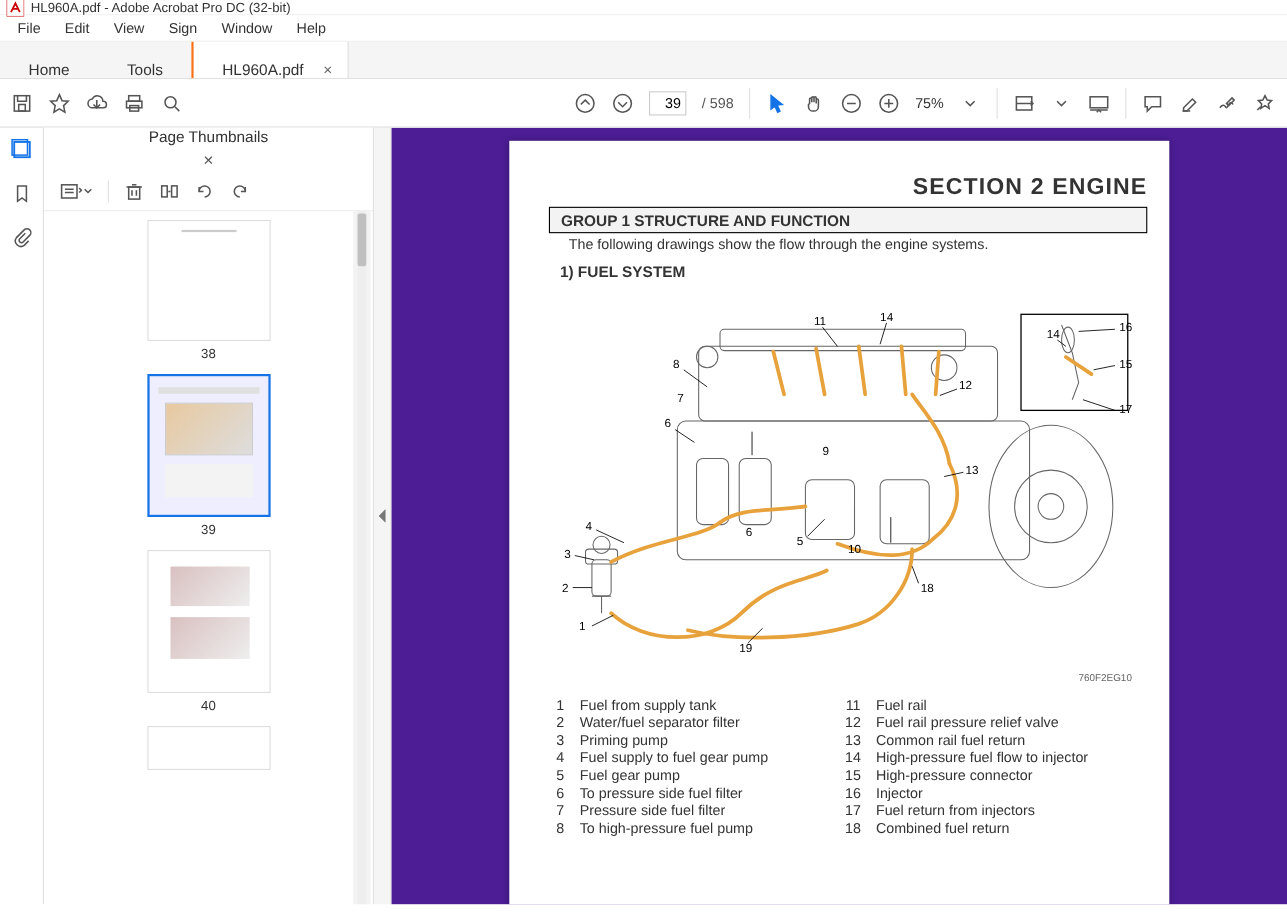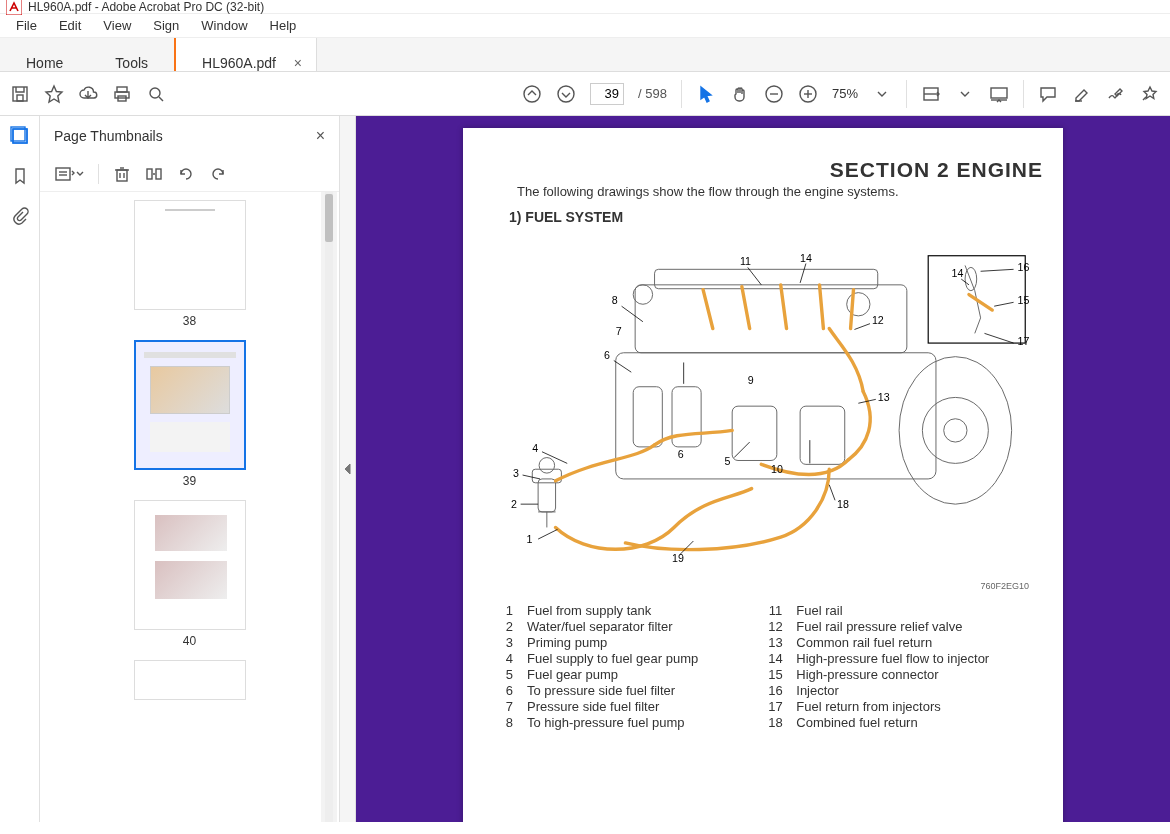"Page Thumbnails" .thumbpanel .hdr { flex-direction: none -> column }
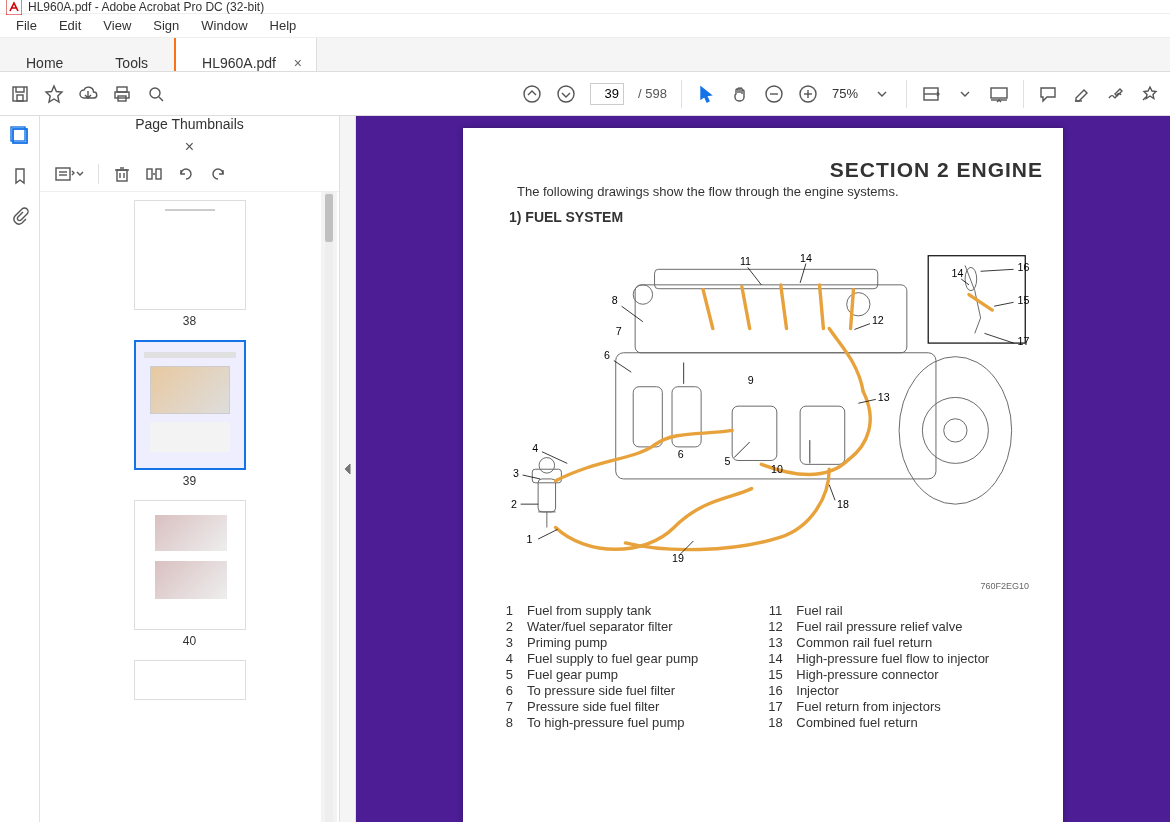"GROUP 1 STRUCTURE AND FUNCTION" div.group-bar { html: none -> <div>GROUP 1 STRUCTURE AND FUNCTION</div> }
